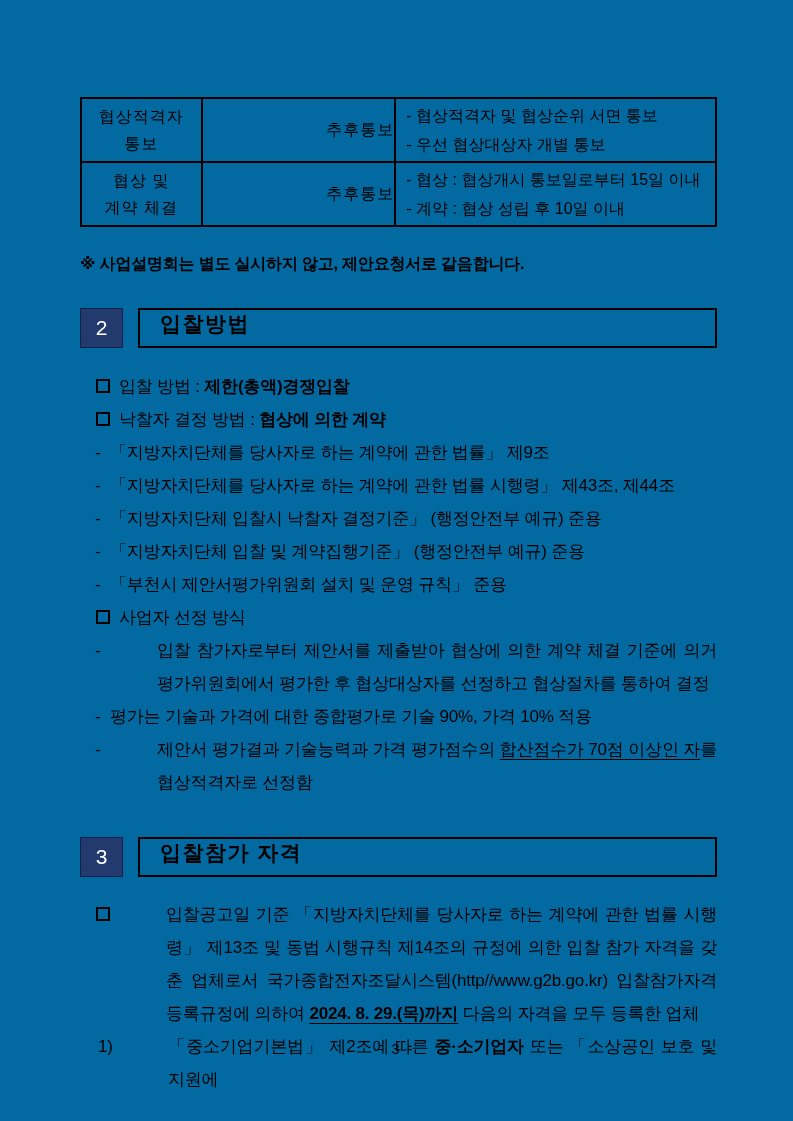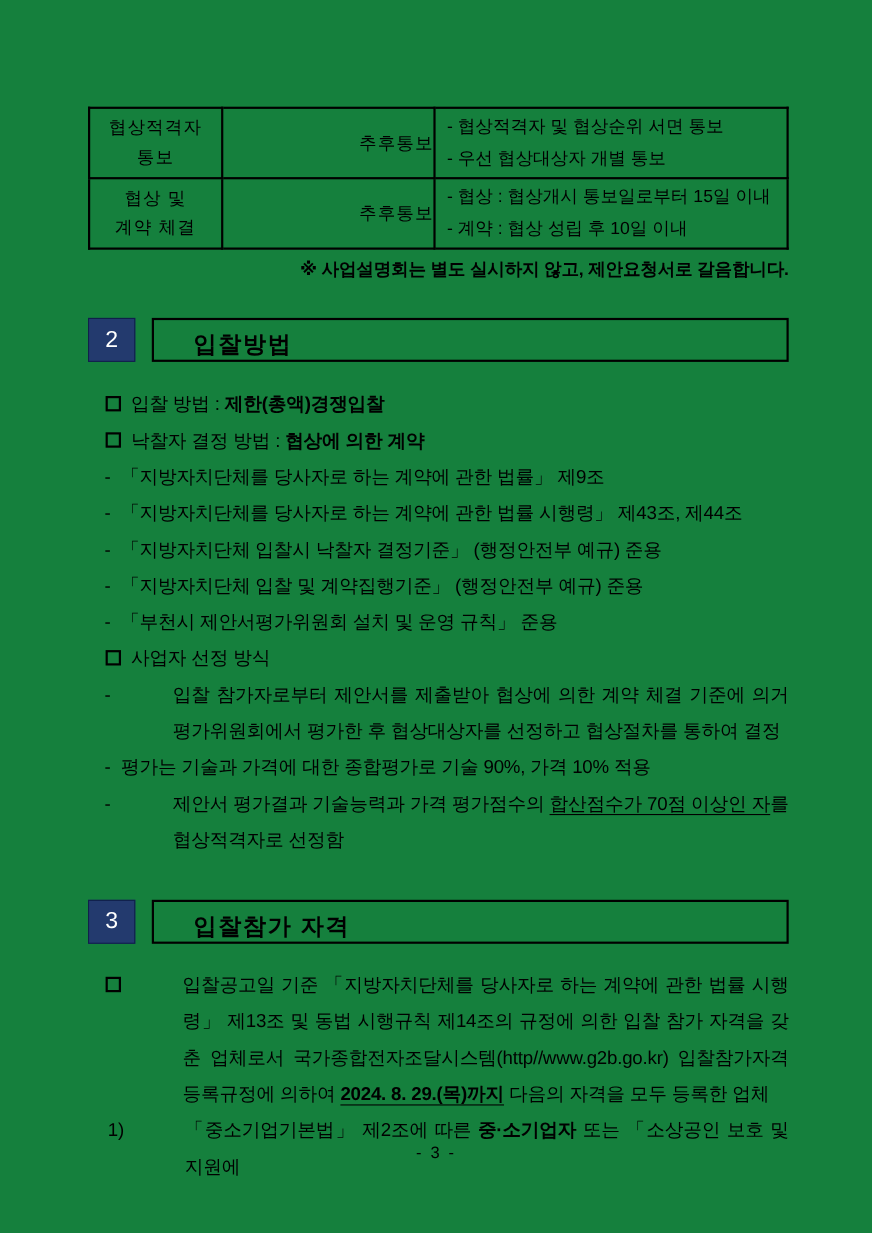"협상적격자" .page { background: #15803d -> #0369a1 }
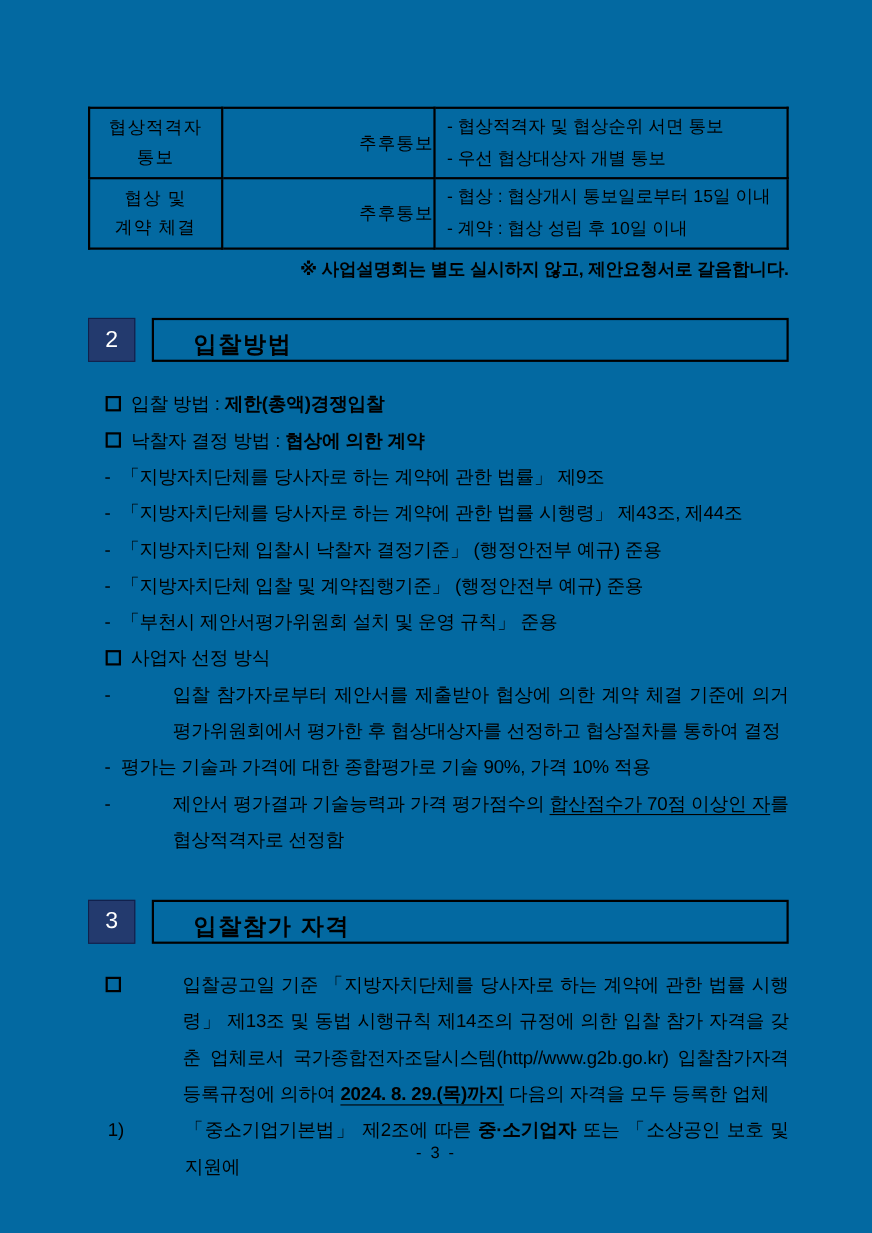"※ 사업설명회는 별도 실시하지 않고," .note { margin-top: 8px -> 27px; text-align: right -> none }
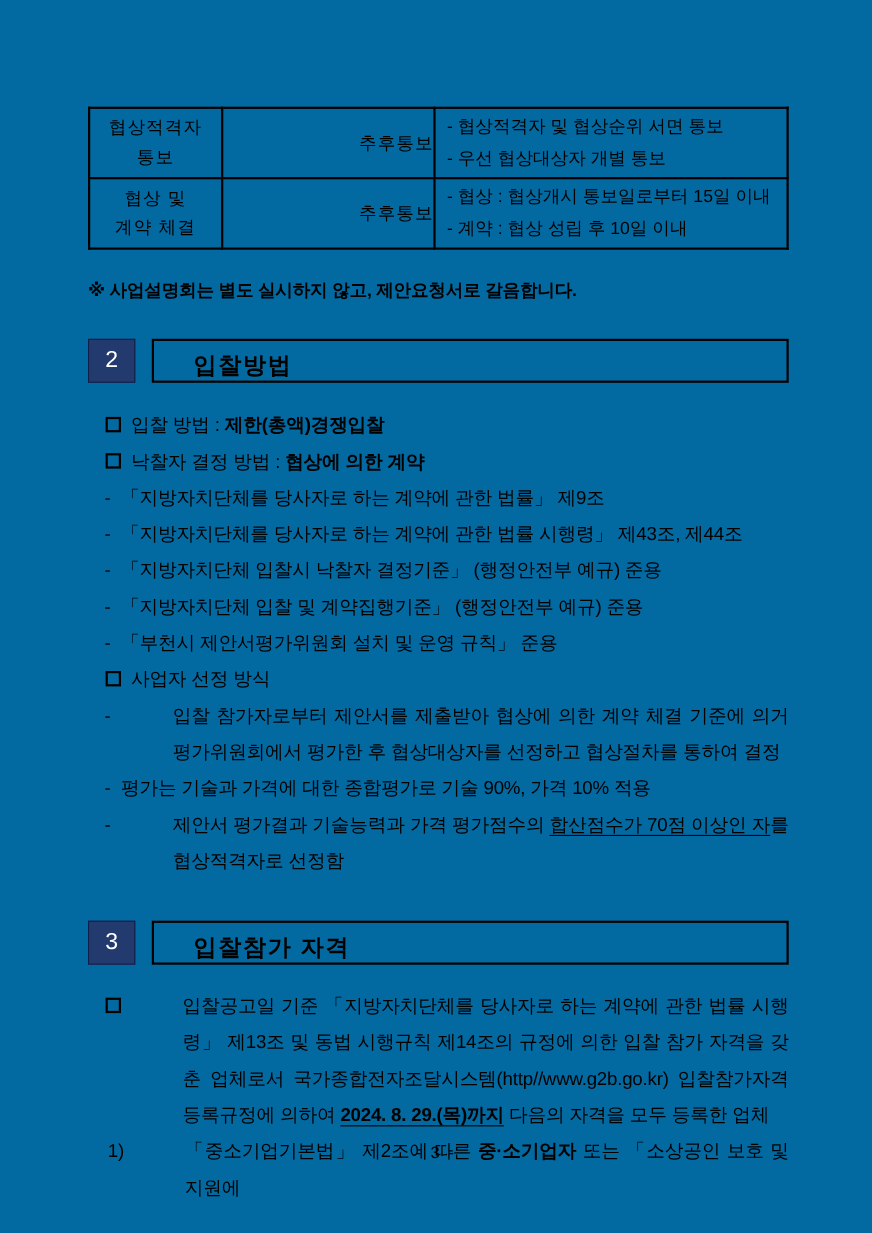"입찰방법" .sec .titlebox { align-items: flex-end -> flex-start; padding-left: 36px -> 20px }
